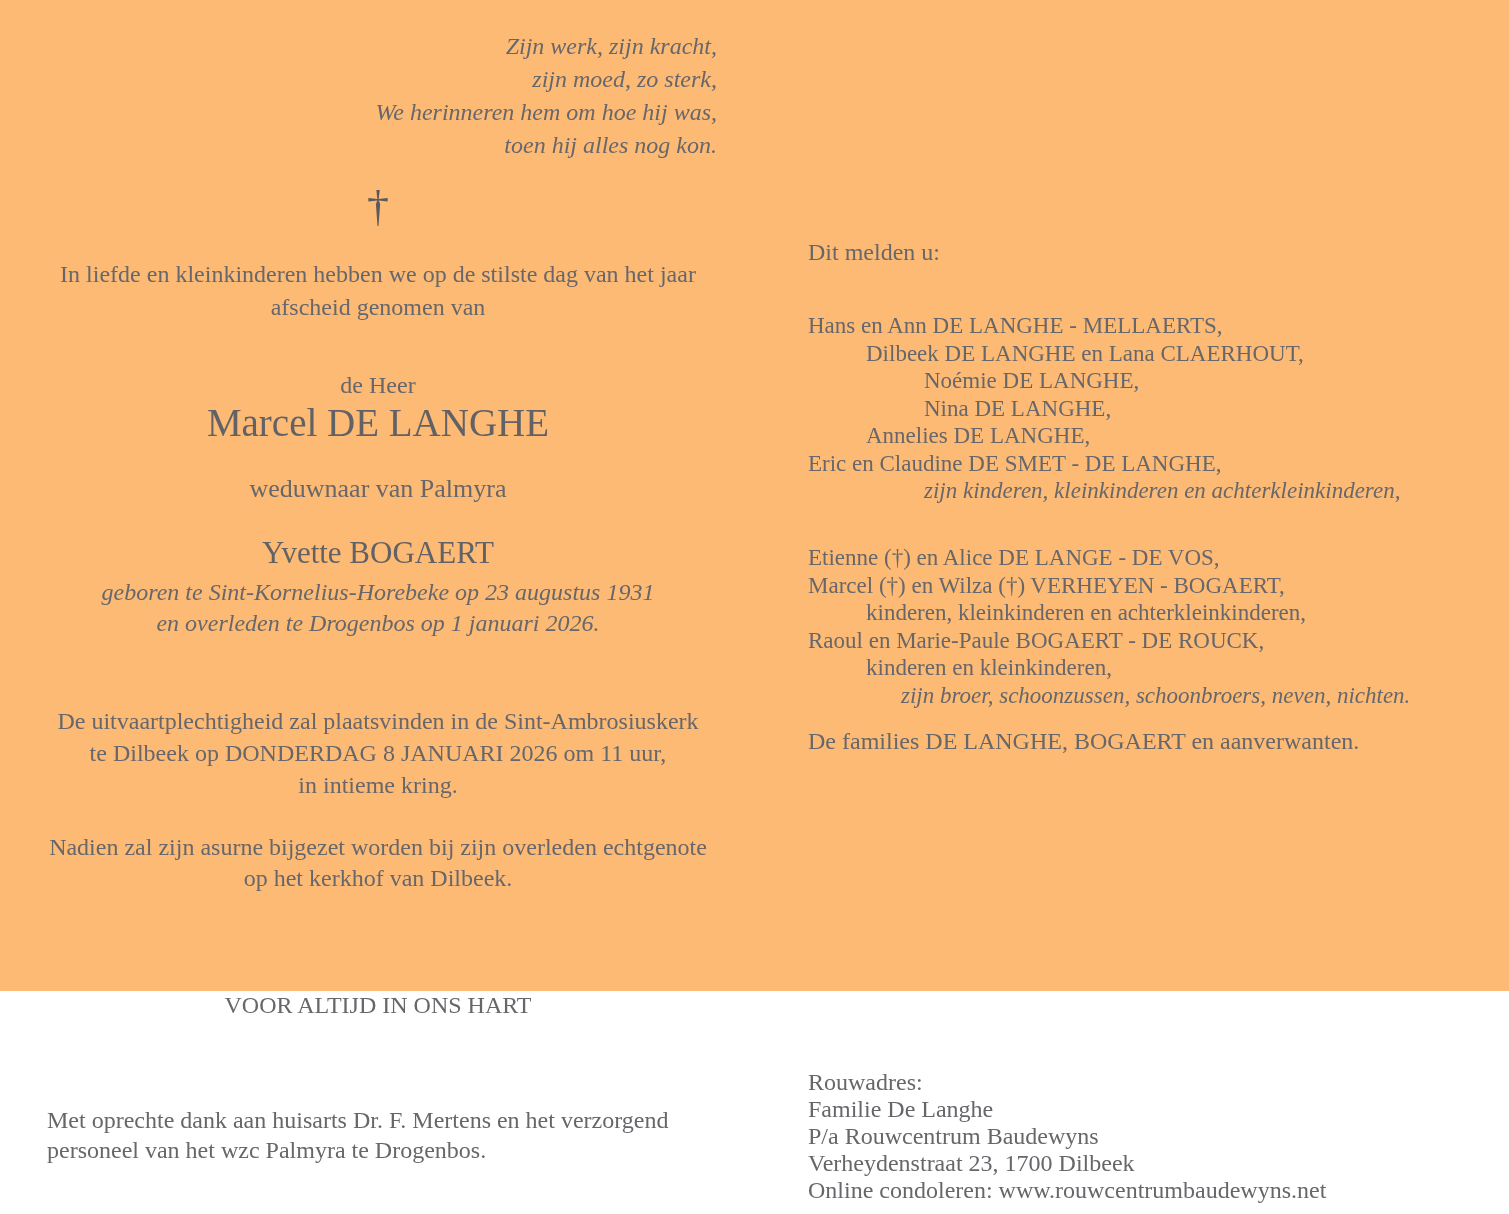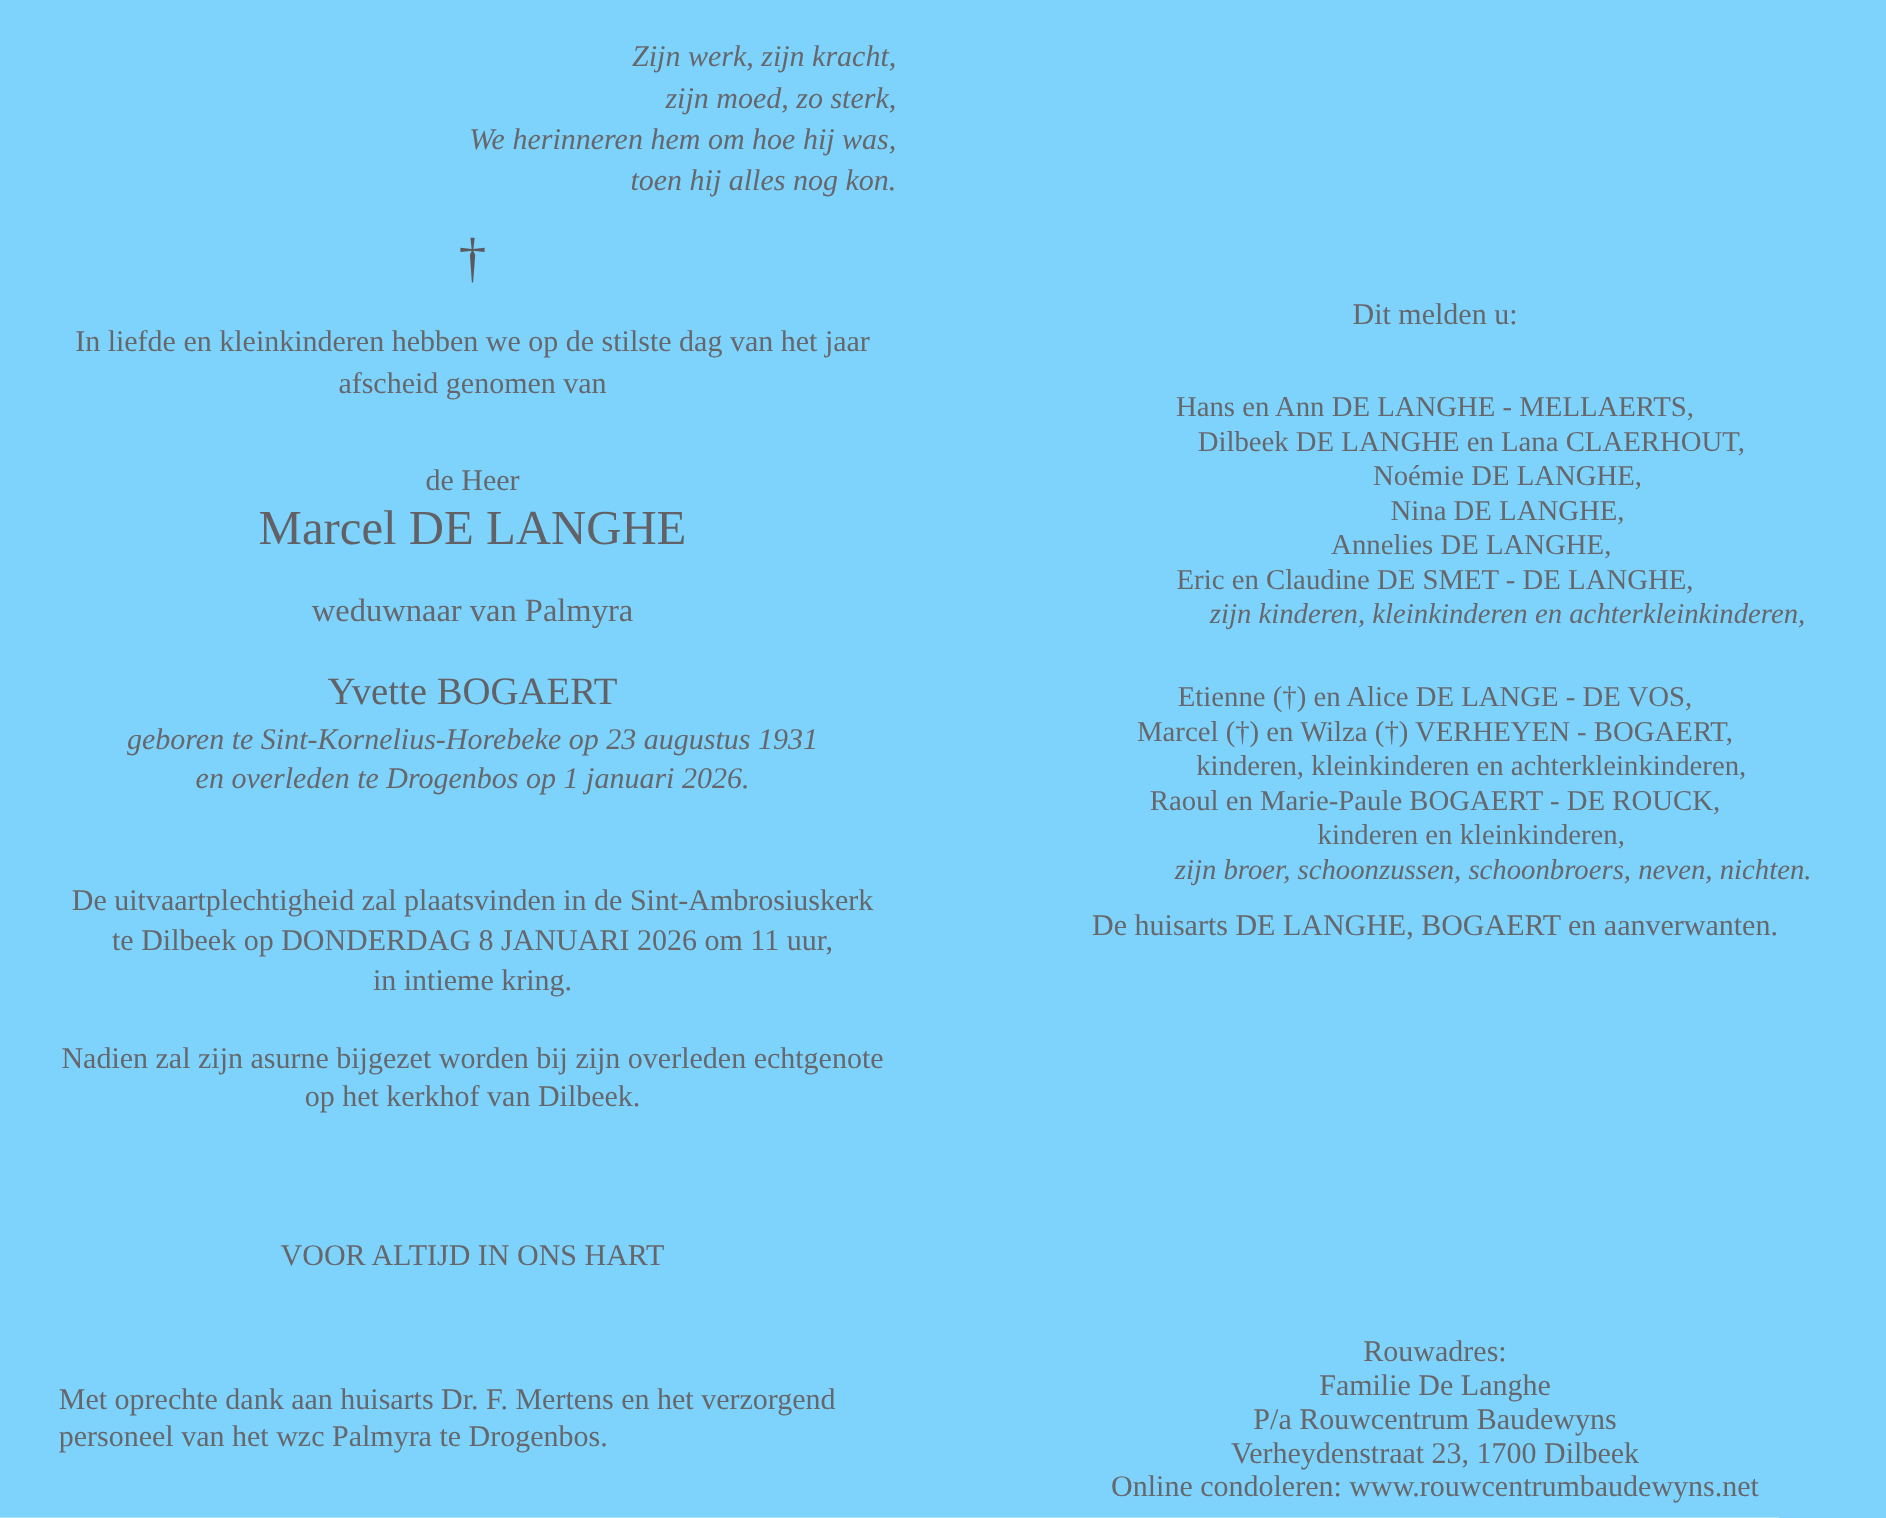"Zijn werk, zijn kracht," .page { background: #7dd3fc -> #fdba74; height: 1214px -> 991px }
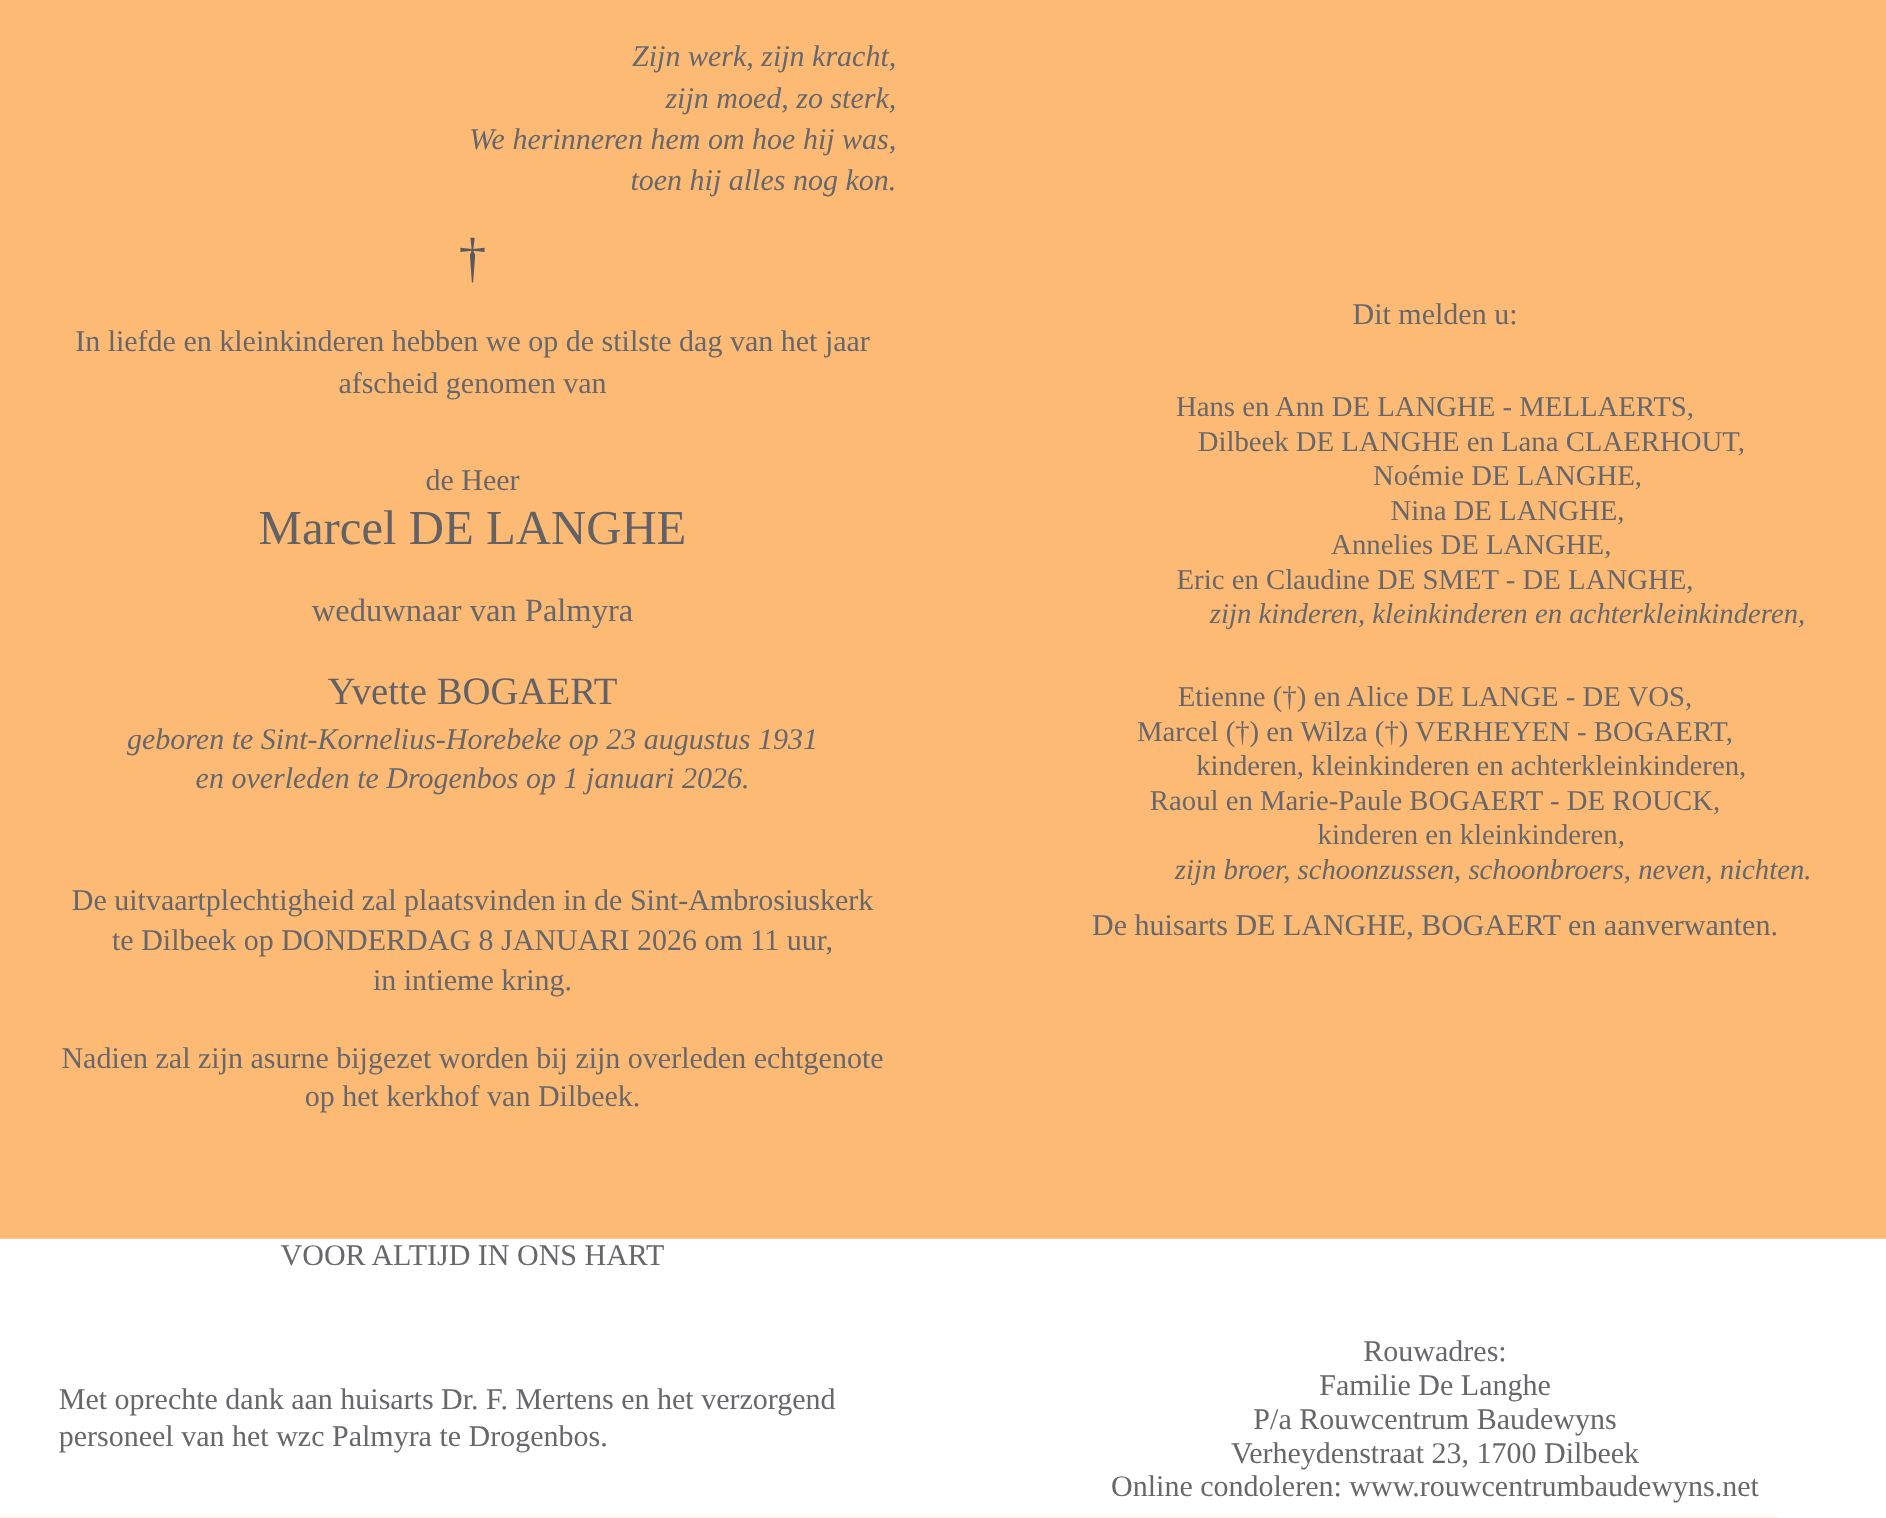"Dit melden u:" .right-col { text-align: center -> left }
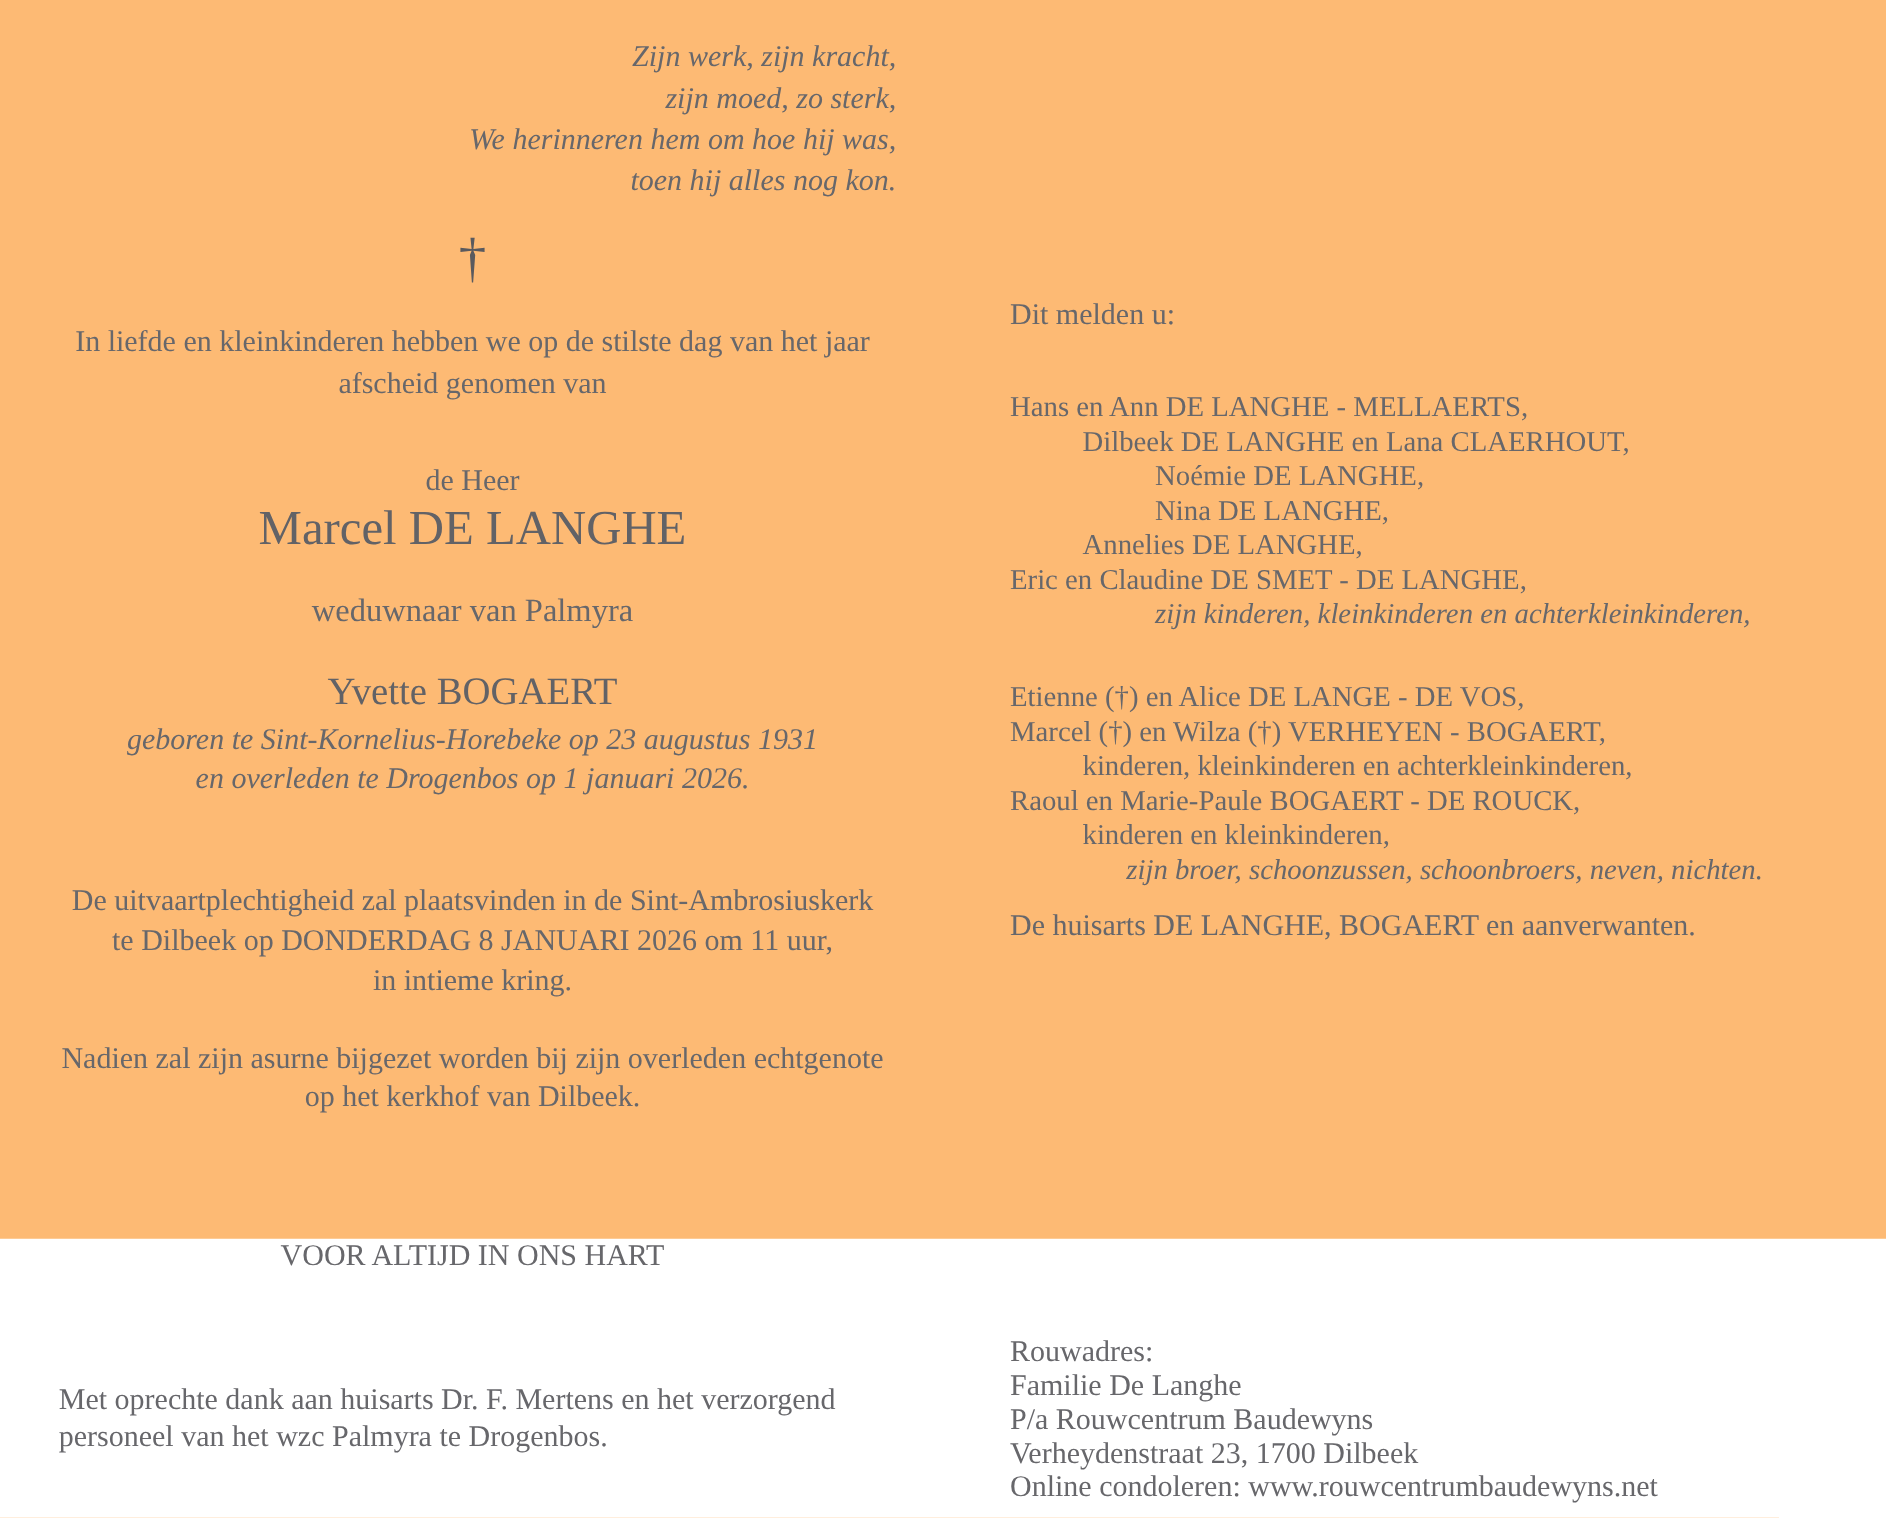"De huisarts DE LANGHE, BOGAERT" div.blk { text: huisarts -> families }
